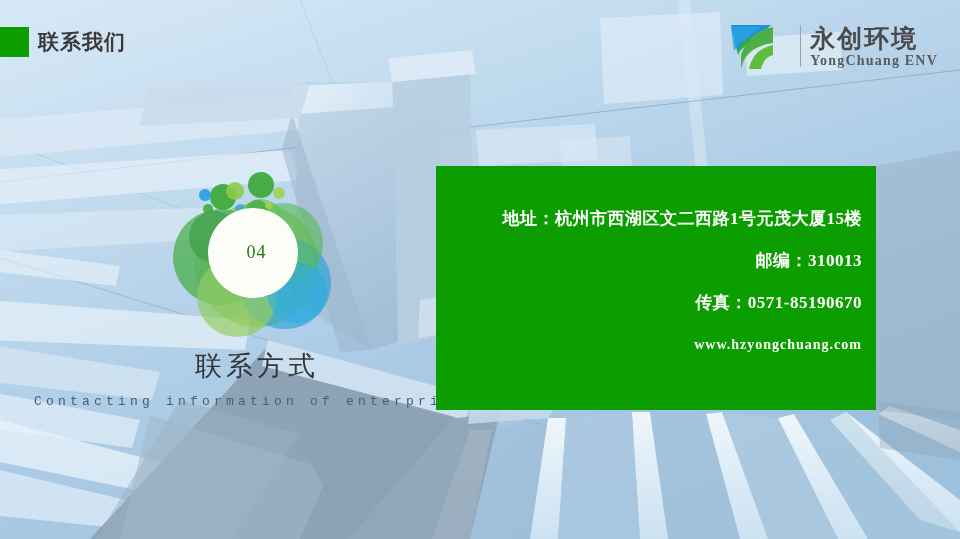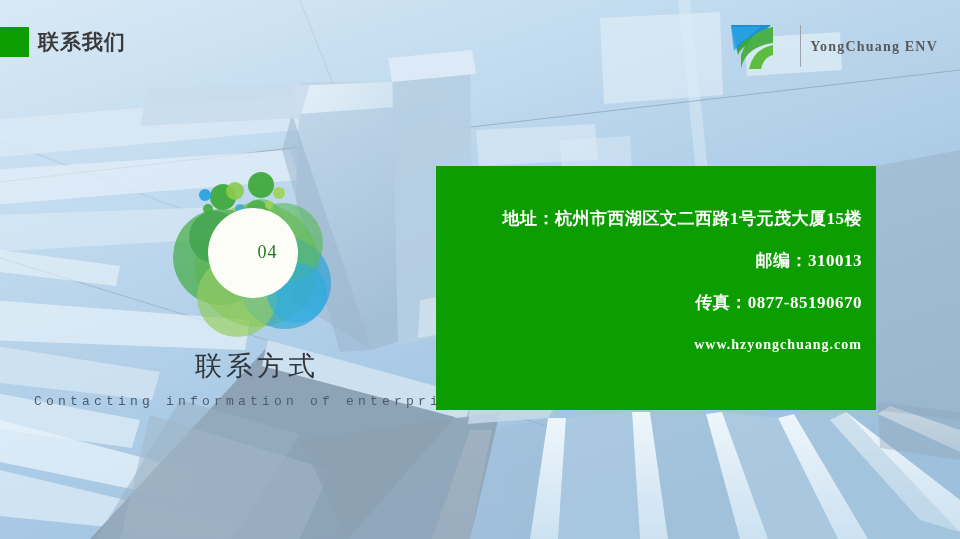"永创环境" div.logo-cn { html: none -> <div>永创环境</div> }
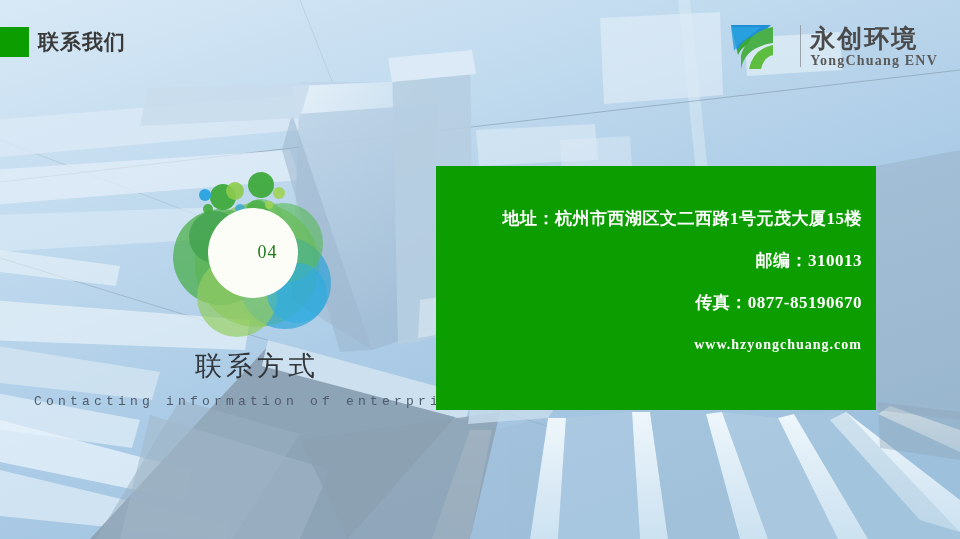"04" .badge-number { left: 15px -> 4px }
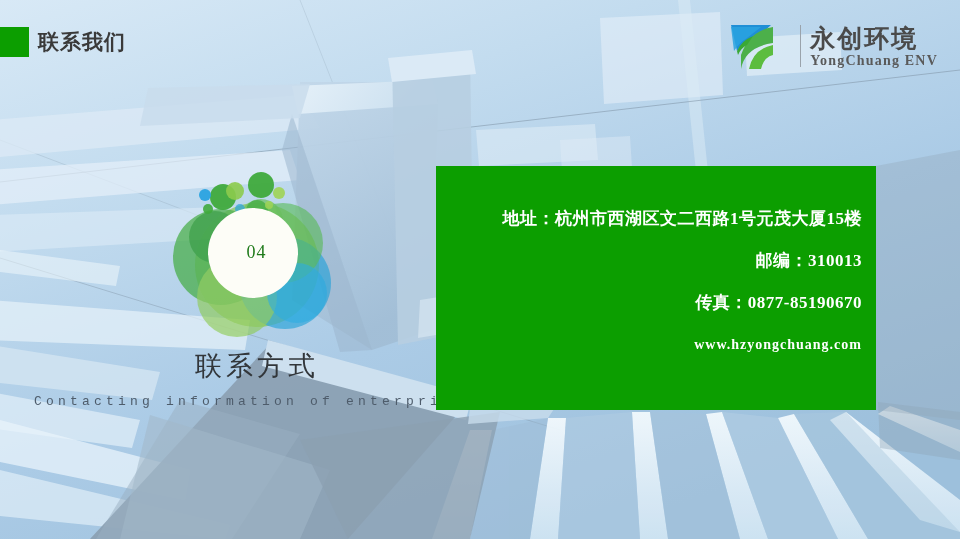"传真：0877-85190670" div.contact-line { text: 0877-85190670 -> 0571-85190670 }
